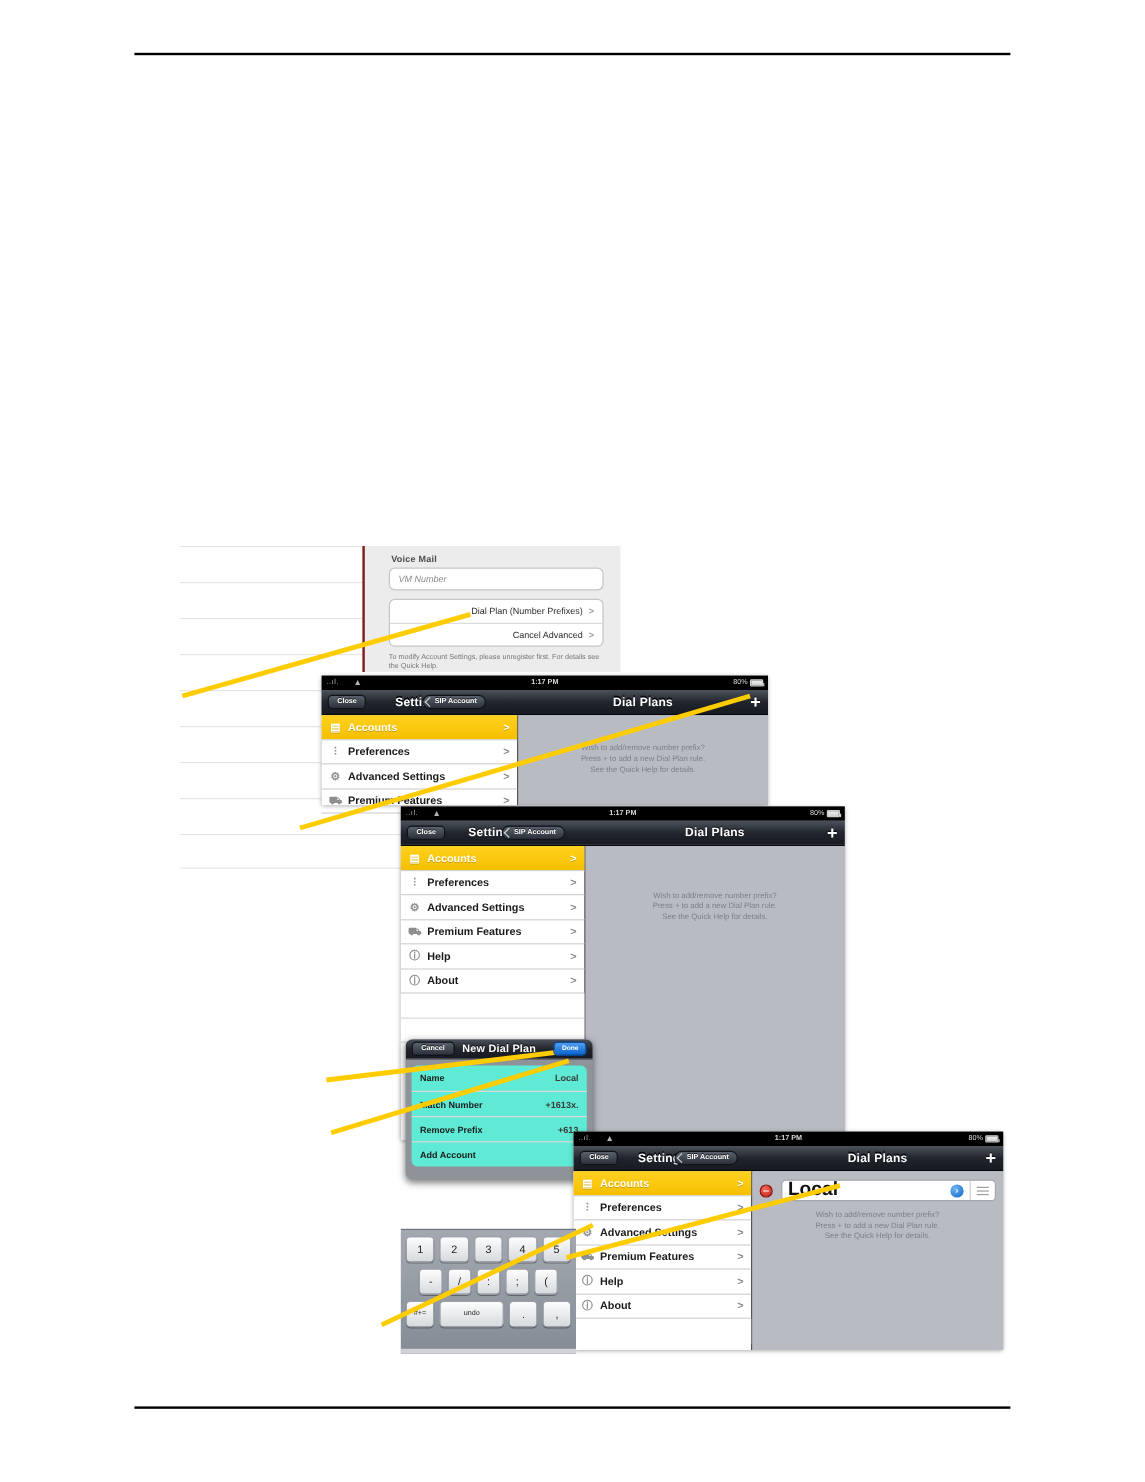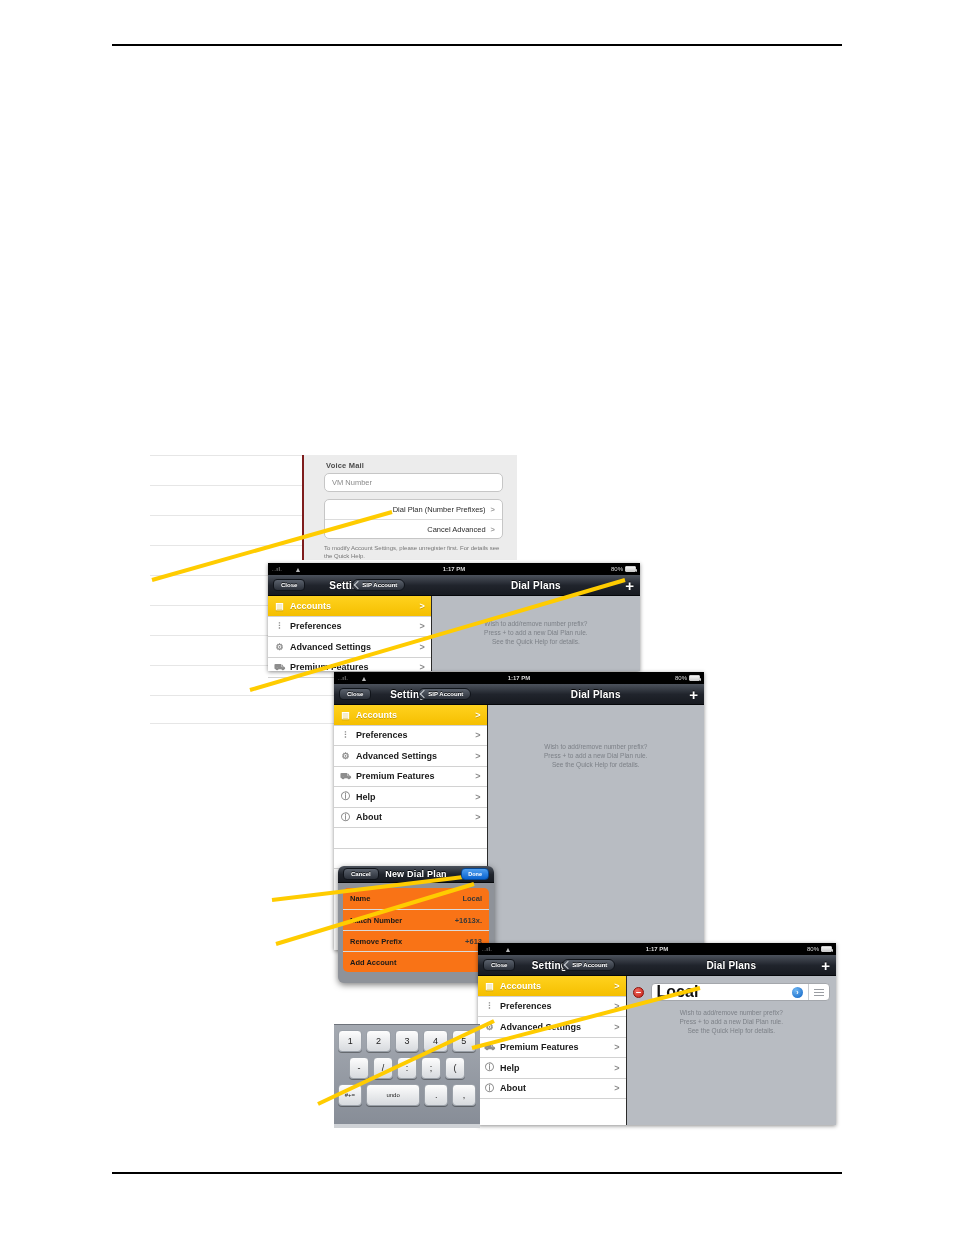"VM Number" .acct-panel .field { font-style: none -> italic }
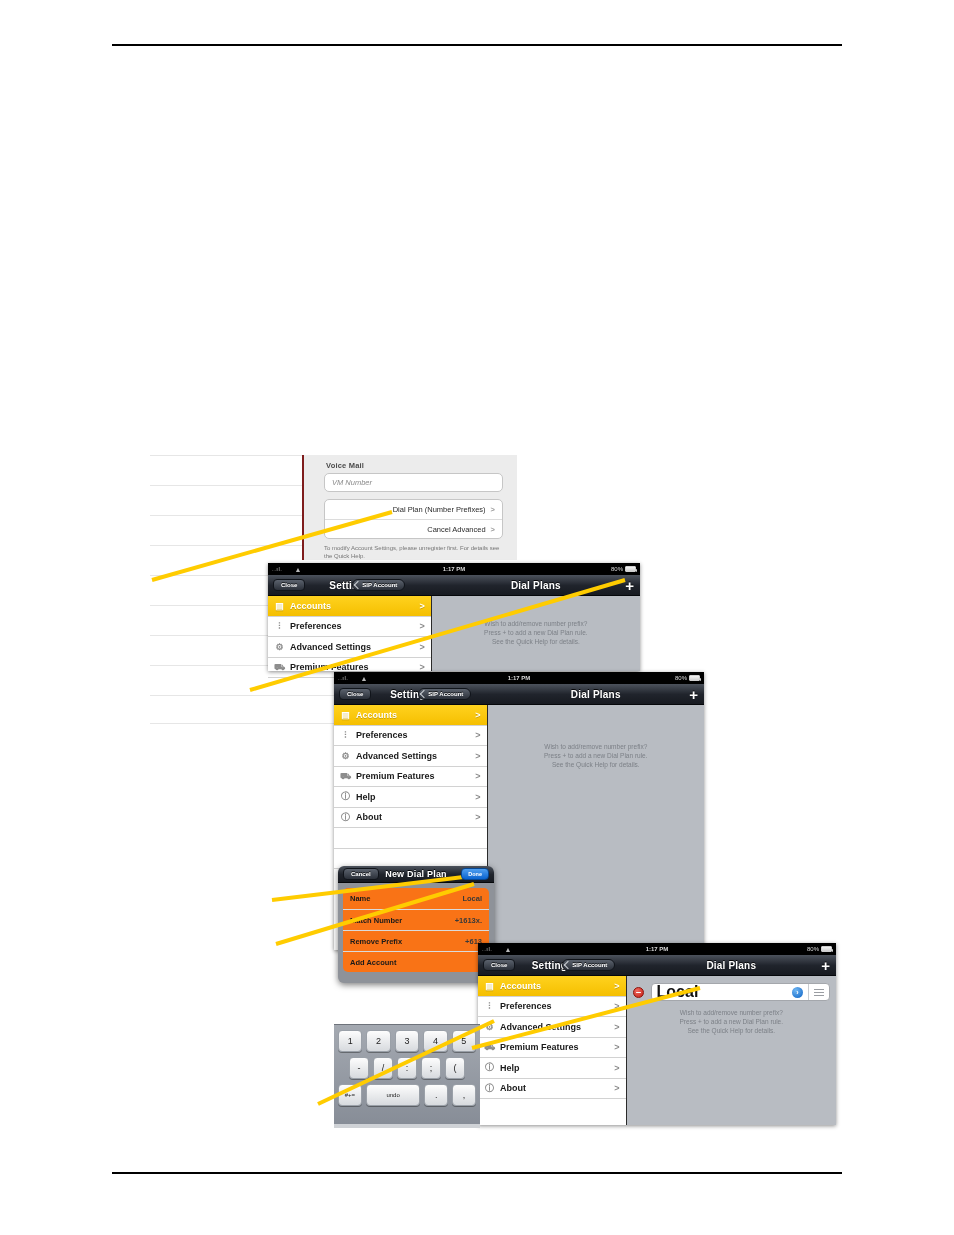"Name" #modal .list { background: #f97316 -> #5eead4 }
